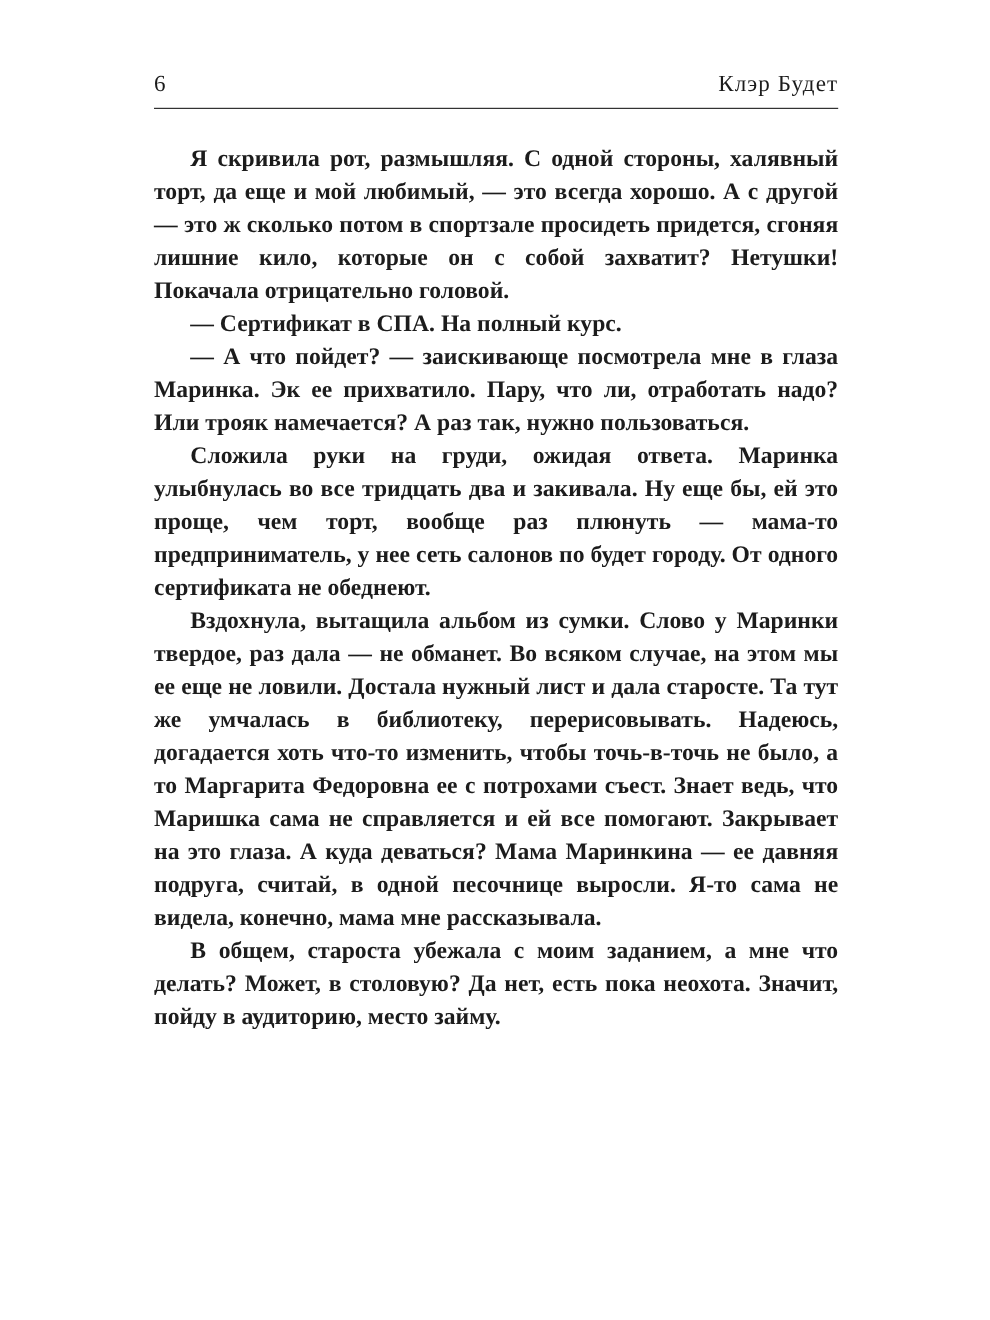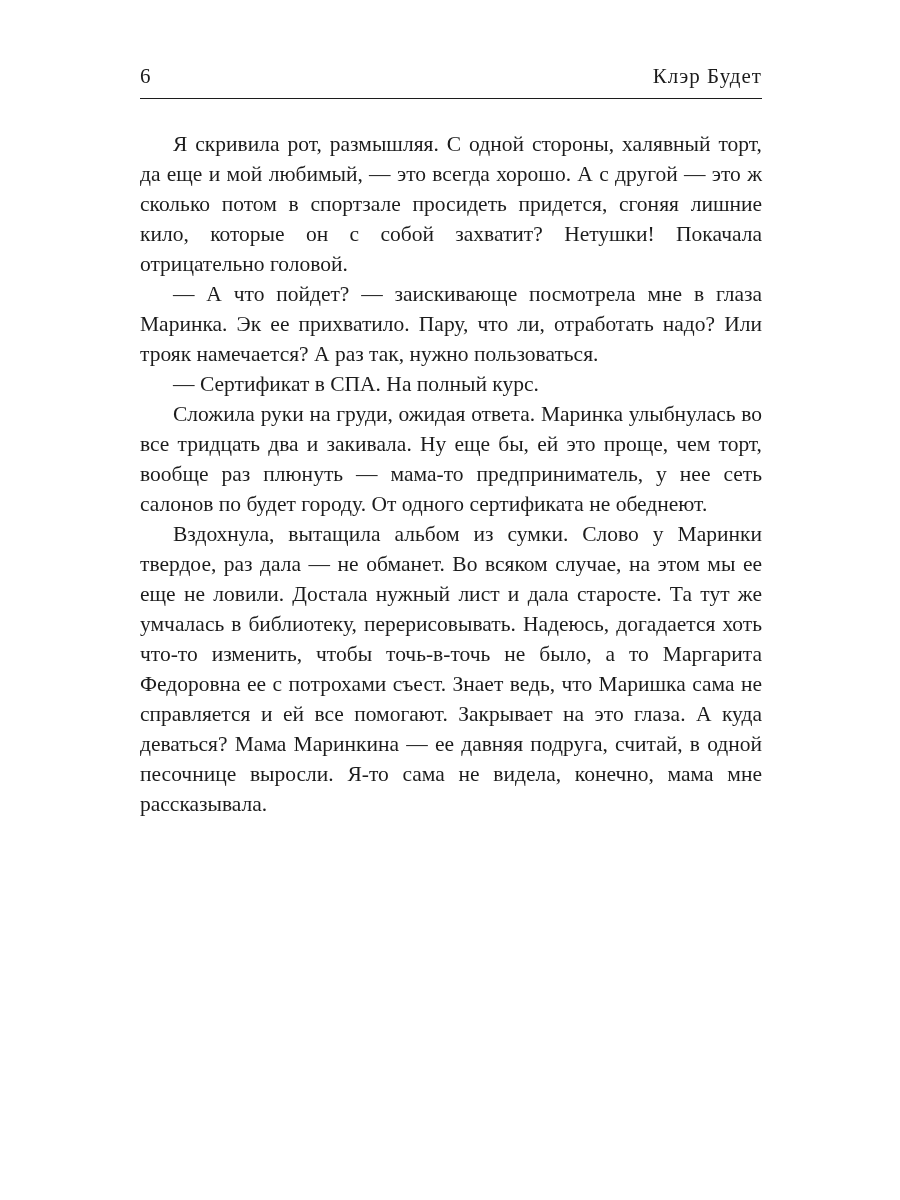"Я скривила рот, размышляя. С" .text-block p.para { font-weight: none -> bold }
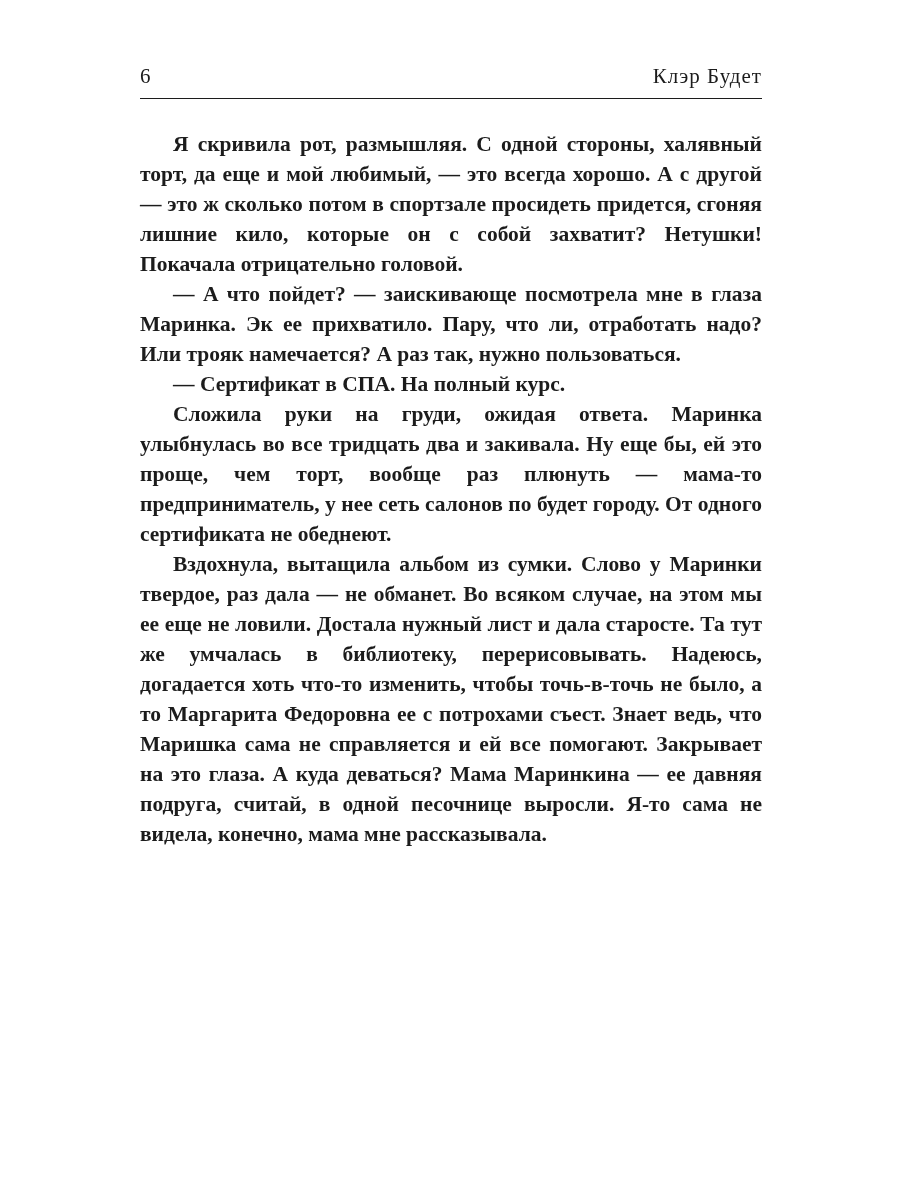"— А что пойдет? —" p.para { order: before "— Сертификат в СПА. На" -> after "— Сертификат в СПА. На" }
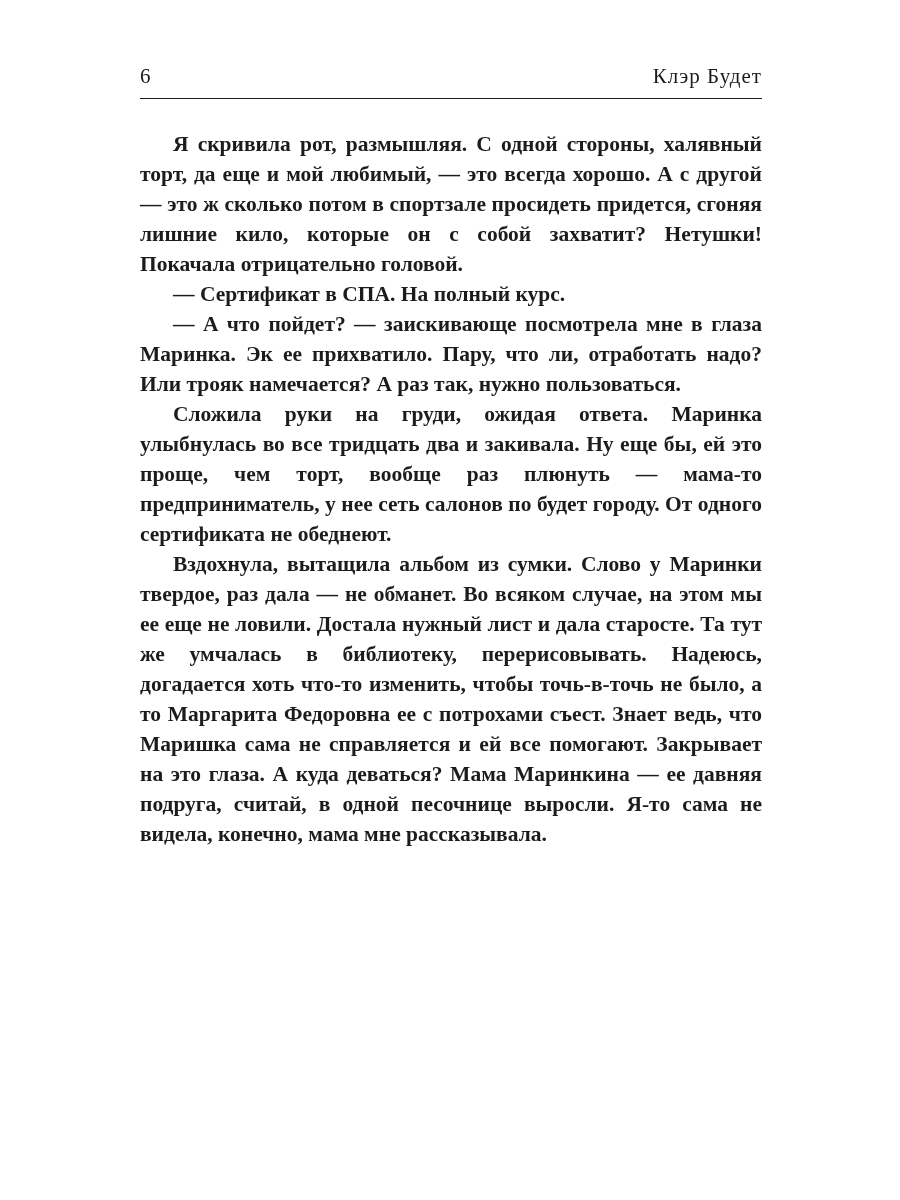"В общем, староста убежала с" p.para { html: none -> <p>В общем, староста убежала с моим заданием, а мне что делать? Может, в столовую? Да нет, есть пока неохота. Значит, пойду в аудиторию, место займу.</p> }
